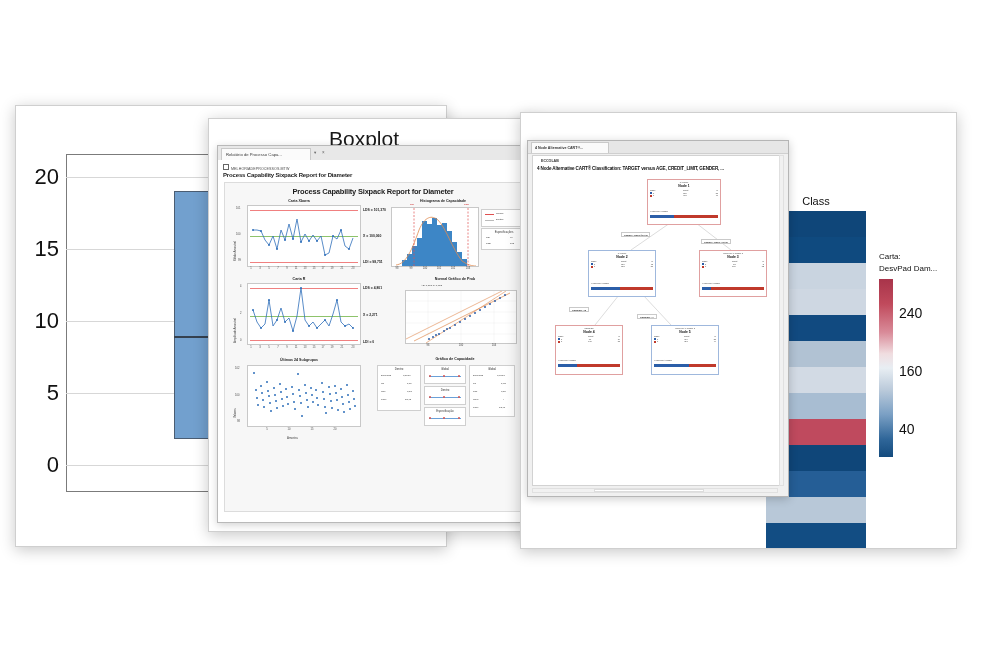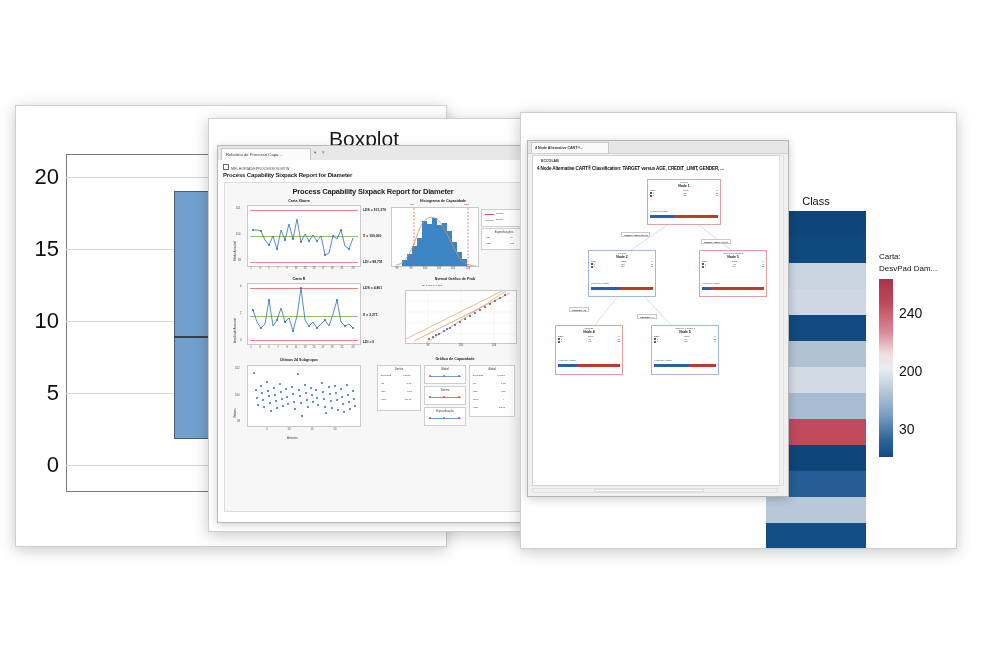"200" div.hm-legtick { text: 200 -> 160 }
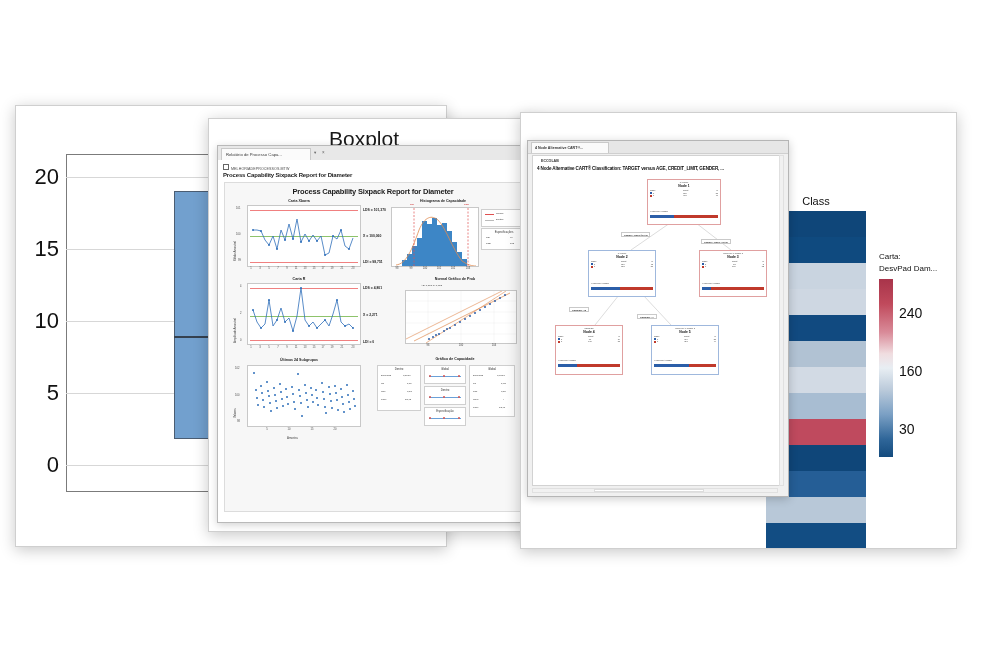"30" div.hm-legtick { text: 30 -> 40 }
